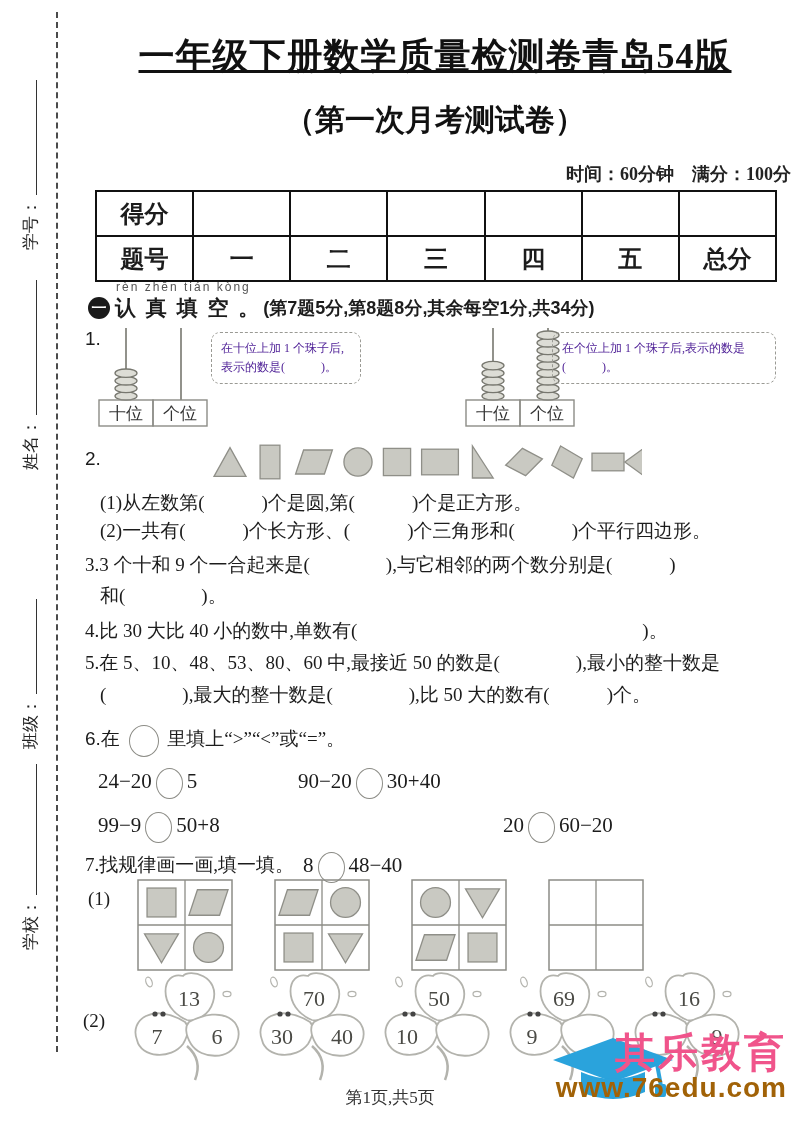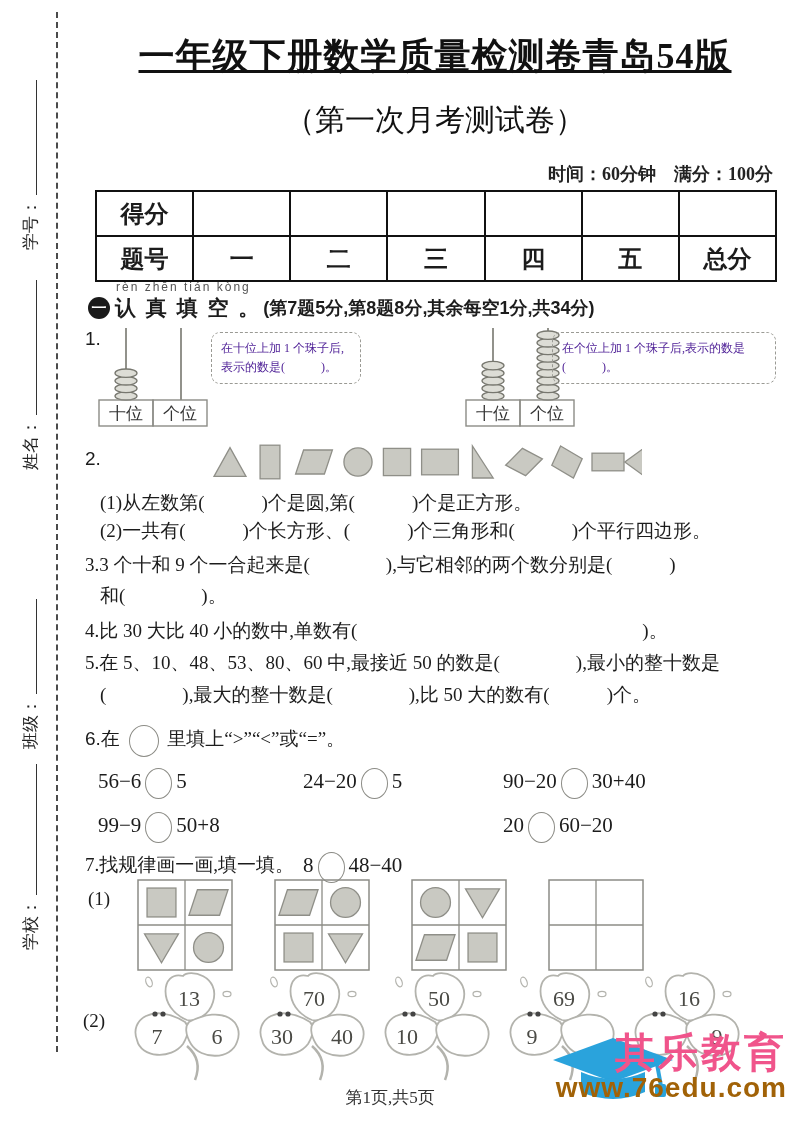"（第一次月考测试卷）" .subtitle { font-weight: normal -> bold }
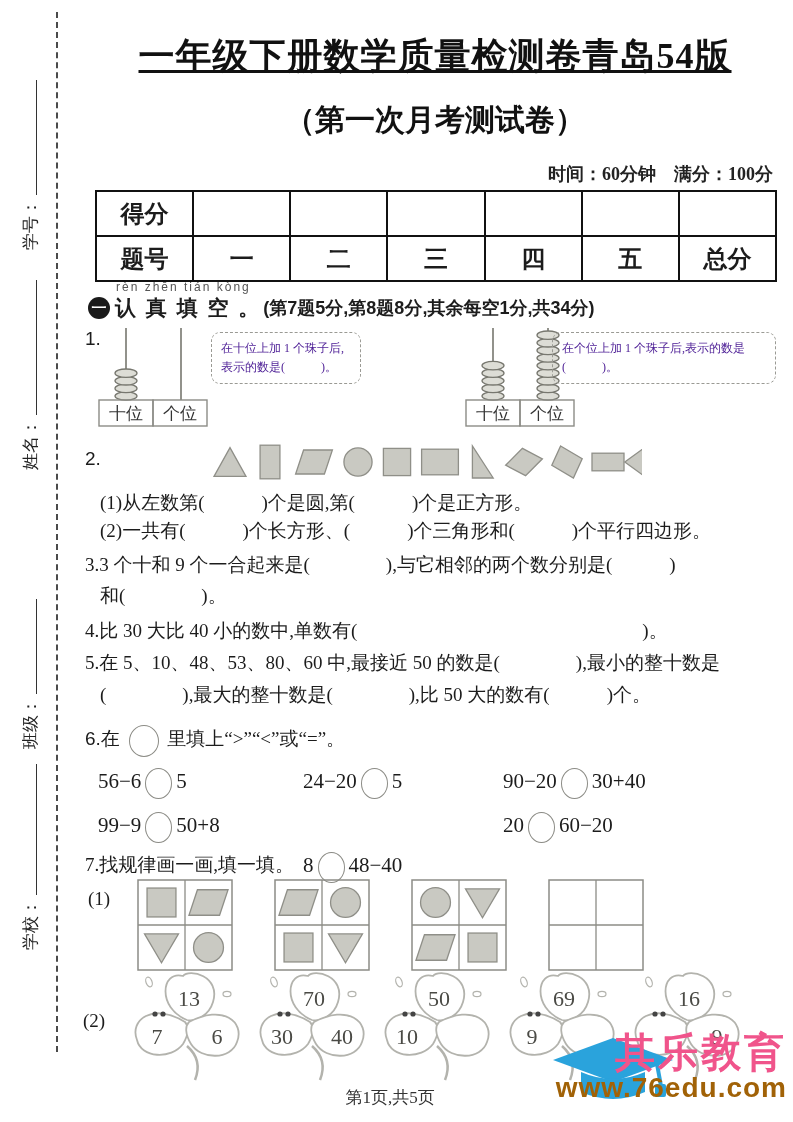"时间：60分钟 满分：100分" .time-line { left: 86px -> 104px }
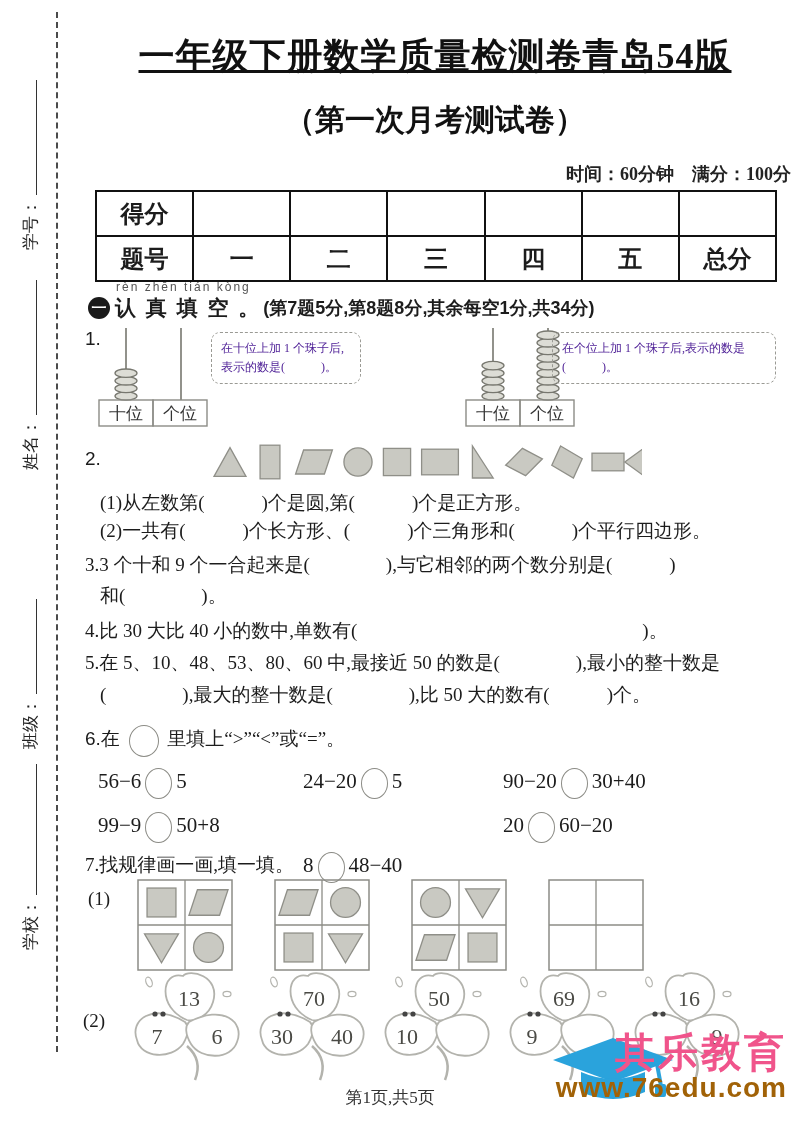"56−6 5" span.cmp-item { html: <span><span>56−6</span><span></span><span>5</span></span> -> none }
